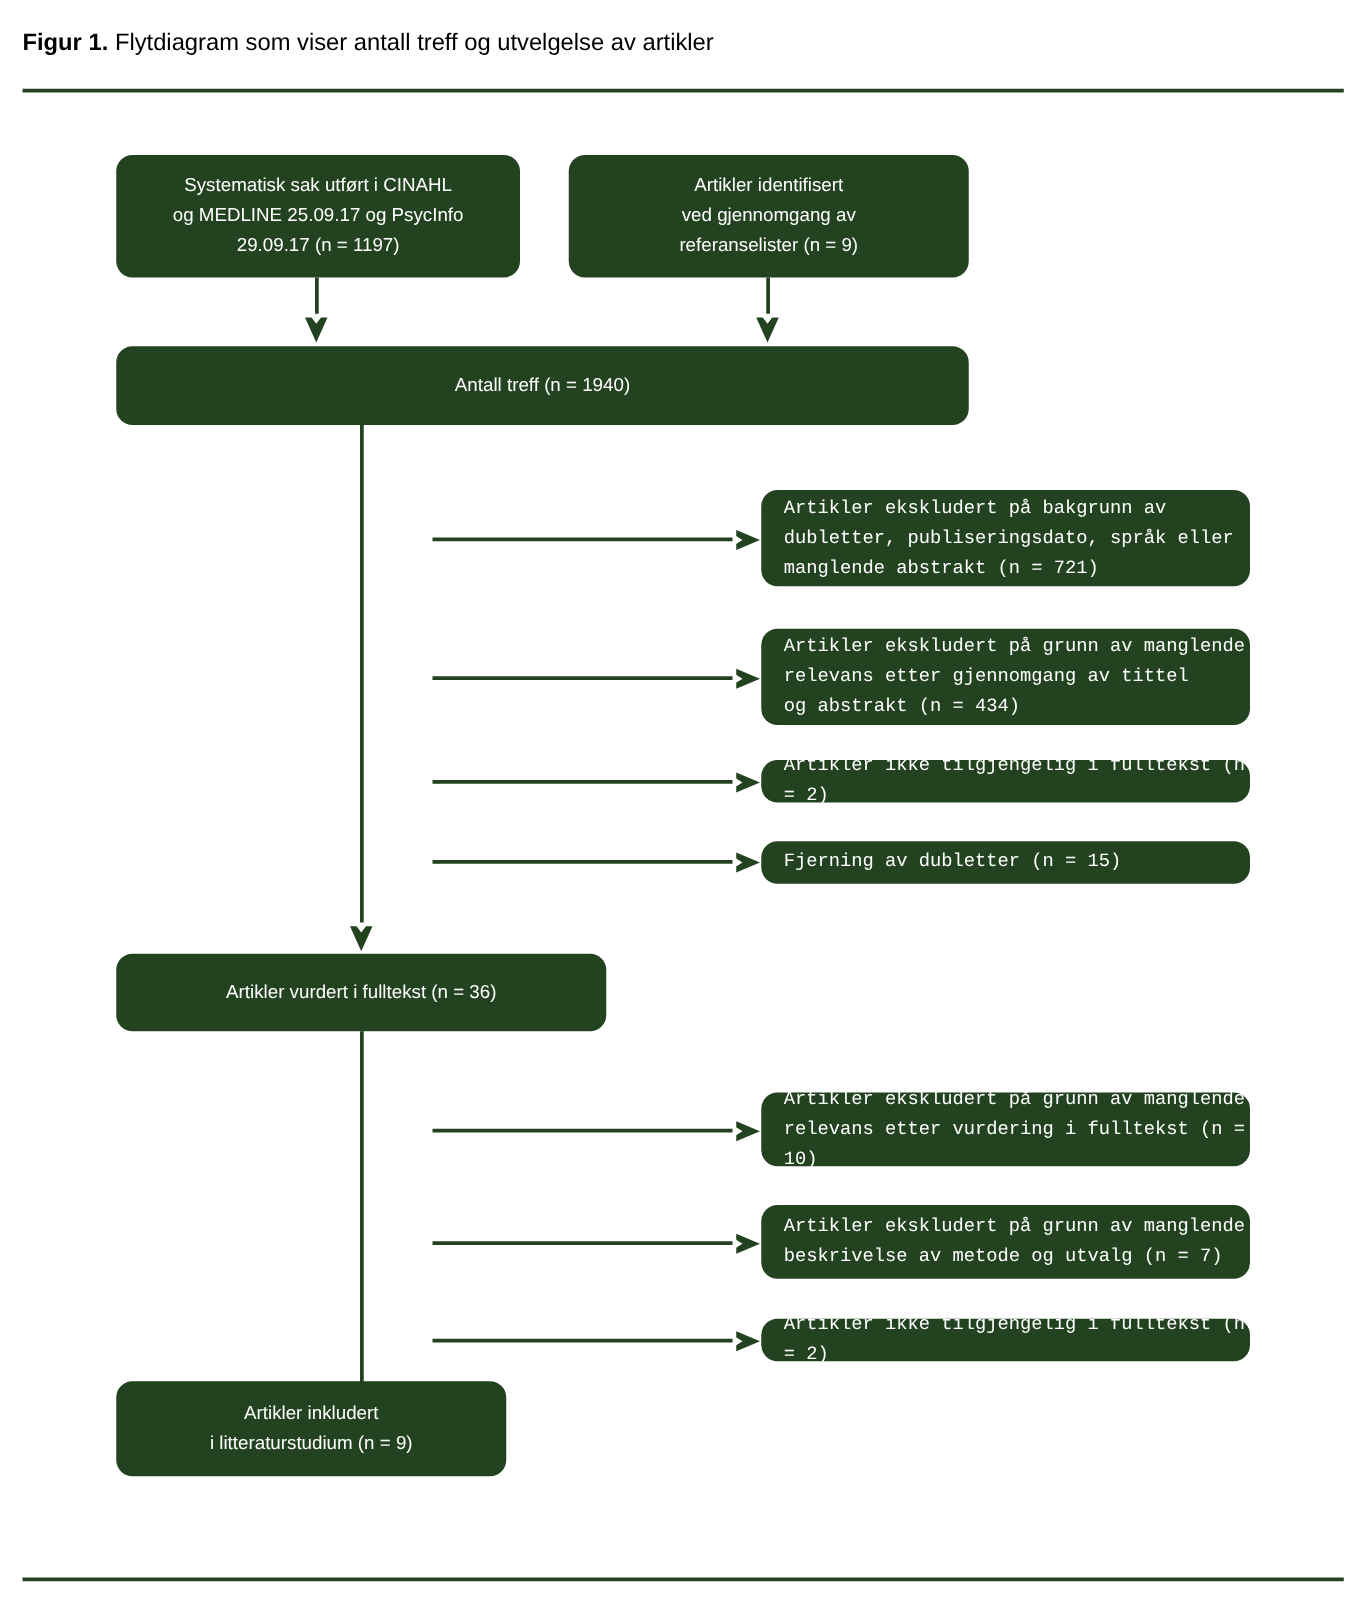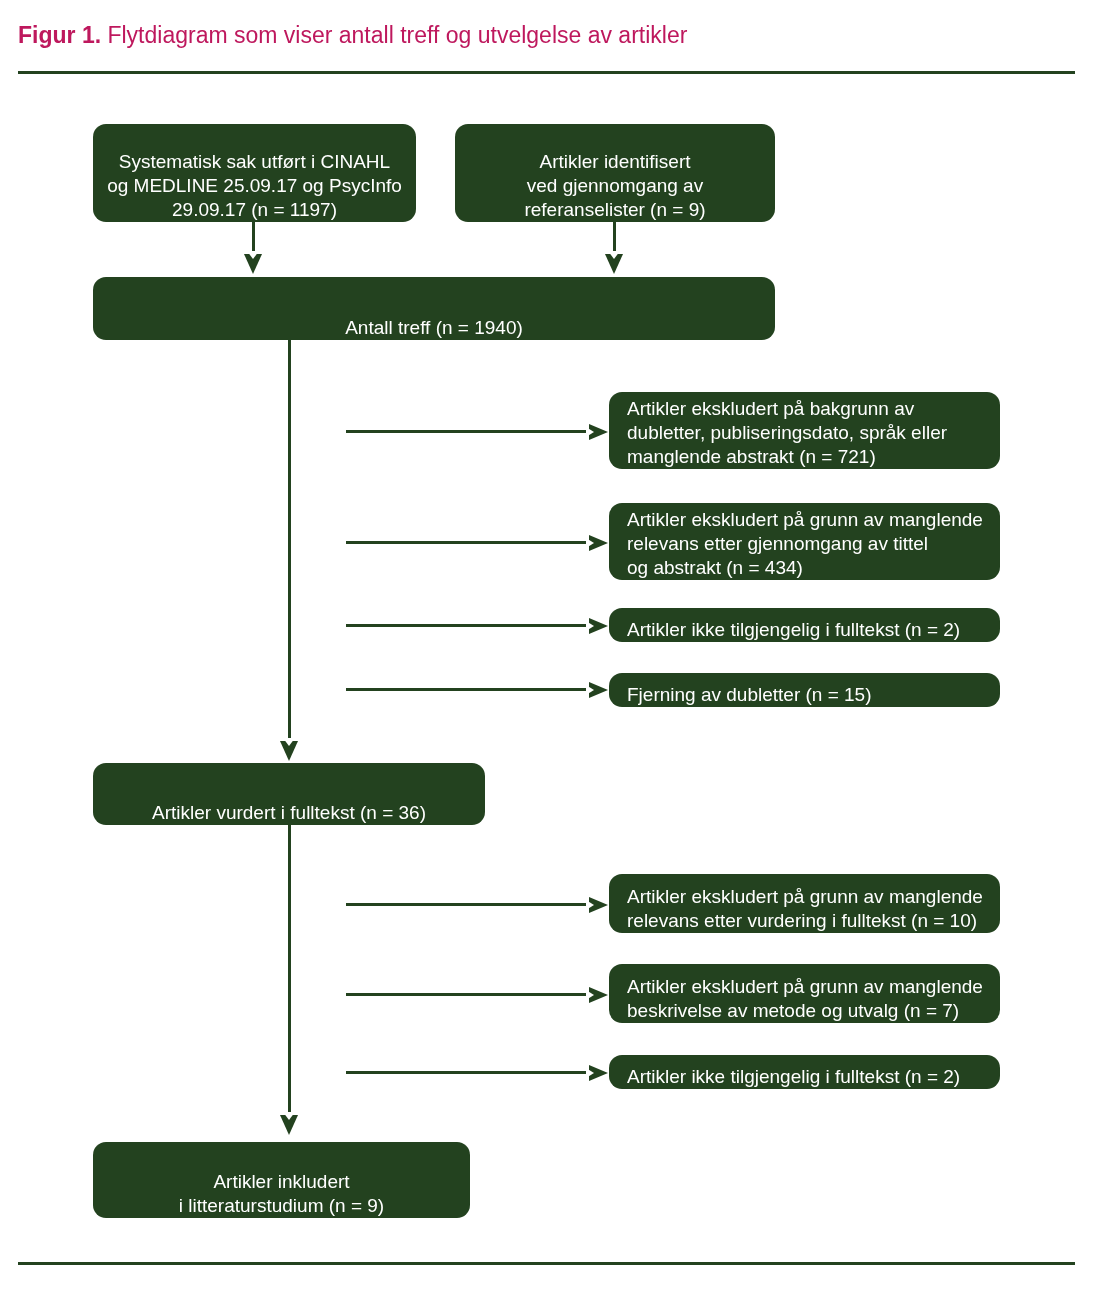"Figur 1. Flytdiagram som viser" #figure-caption { color: #be185d -> #000000; font-size: 23px -> 19px }
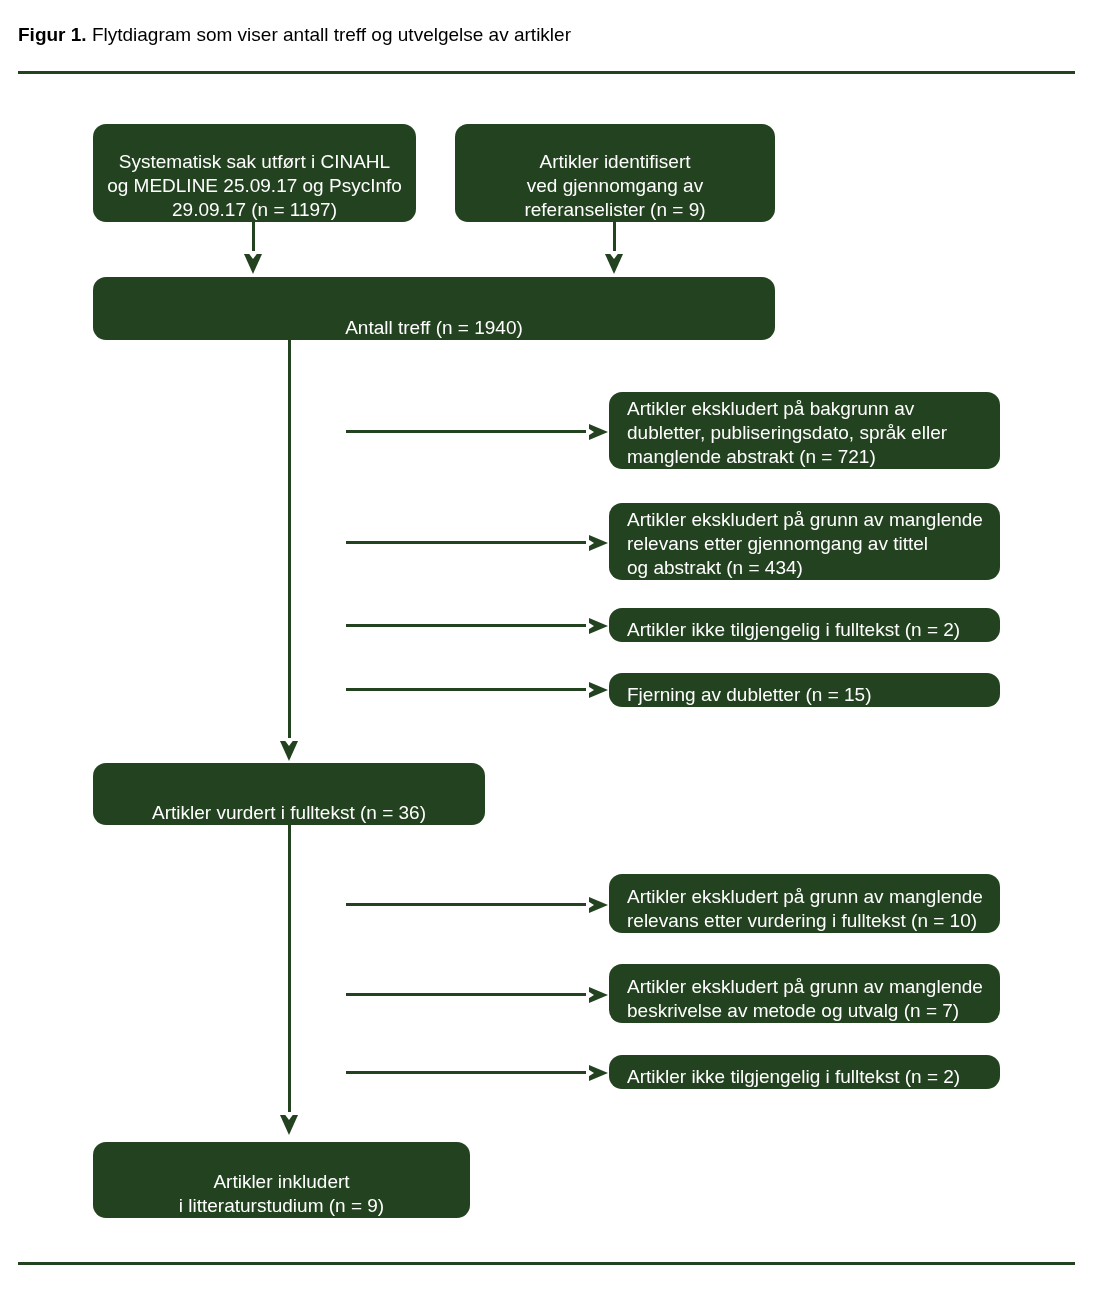"Systematisk sak utført i CINAHL" .node { align-items: flex-end -> center; font-size: 19px -> 15px }
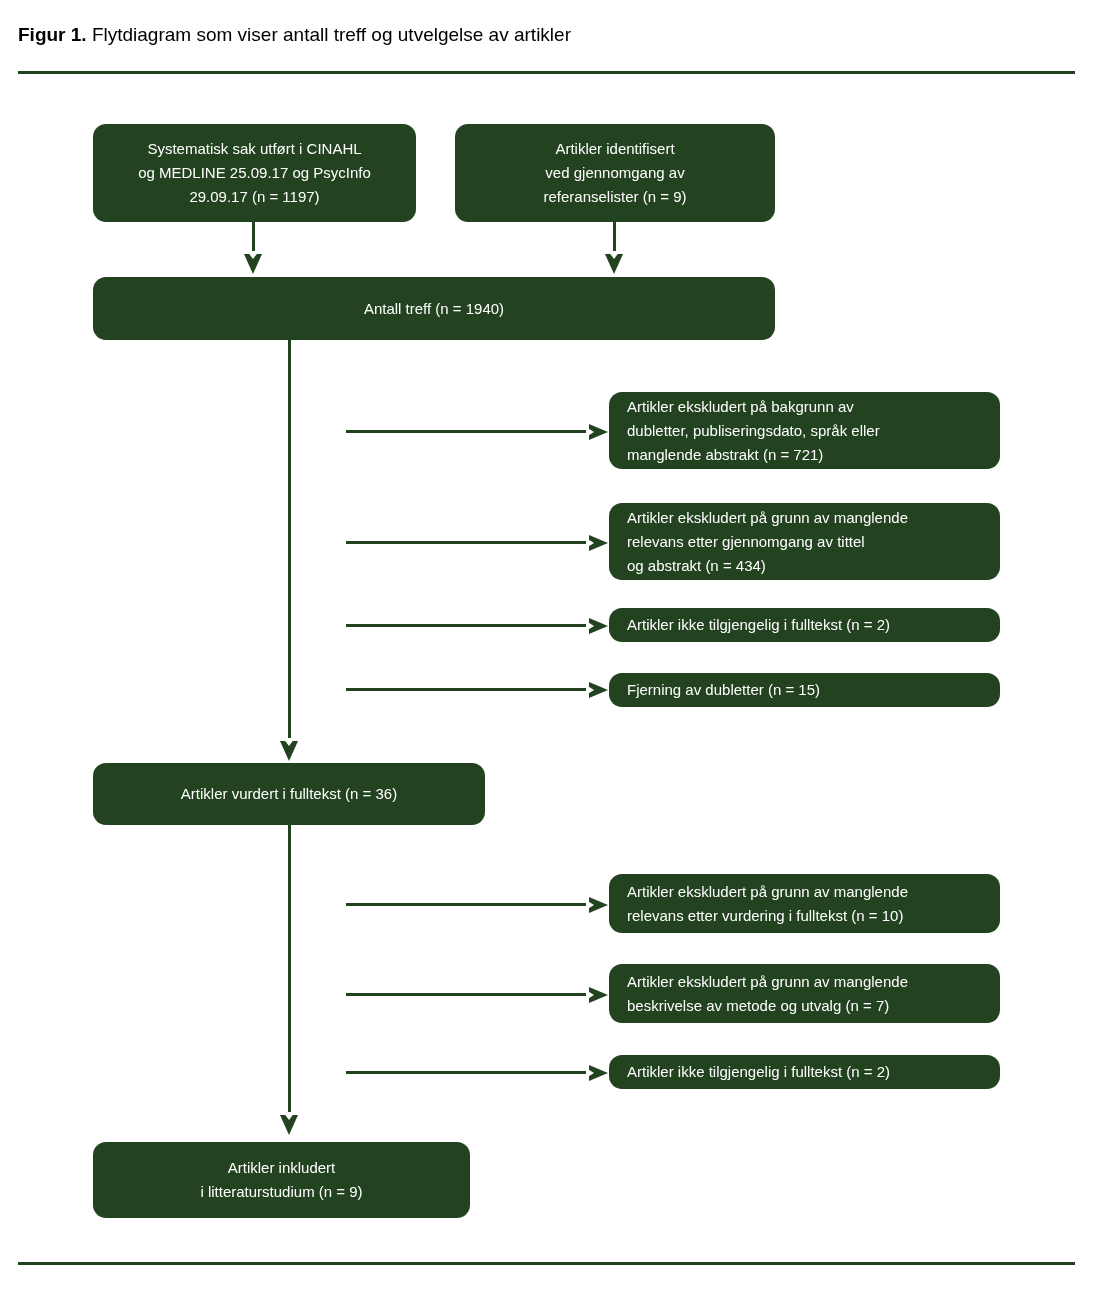"Artikler ekskludert på bakgrunn av" .node.left { font-family: none -> Liberation Mono, monospace; padding-right: 14px -> 2px }
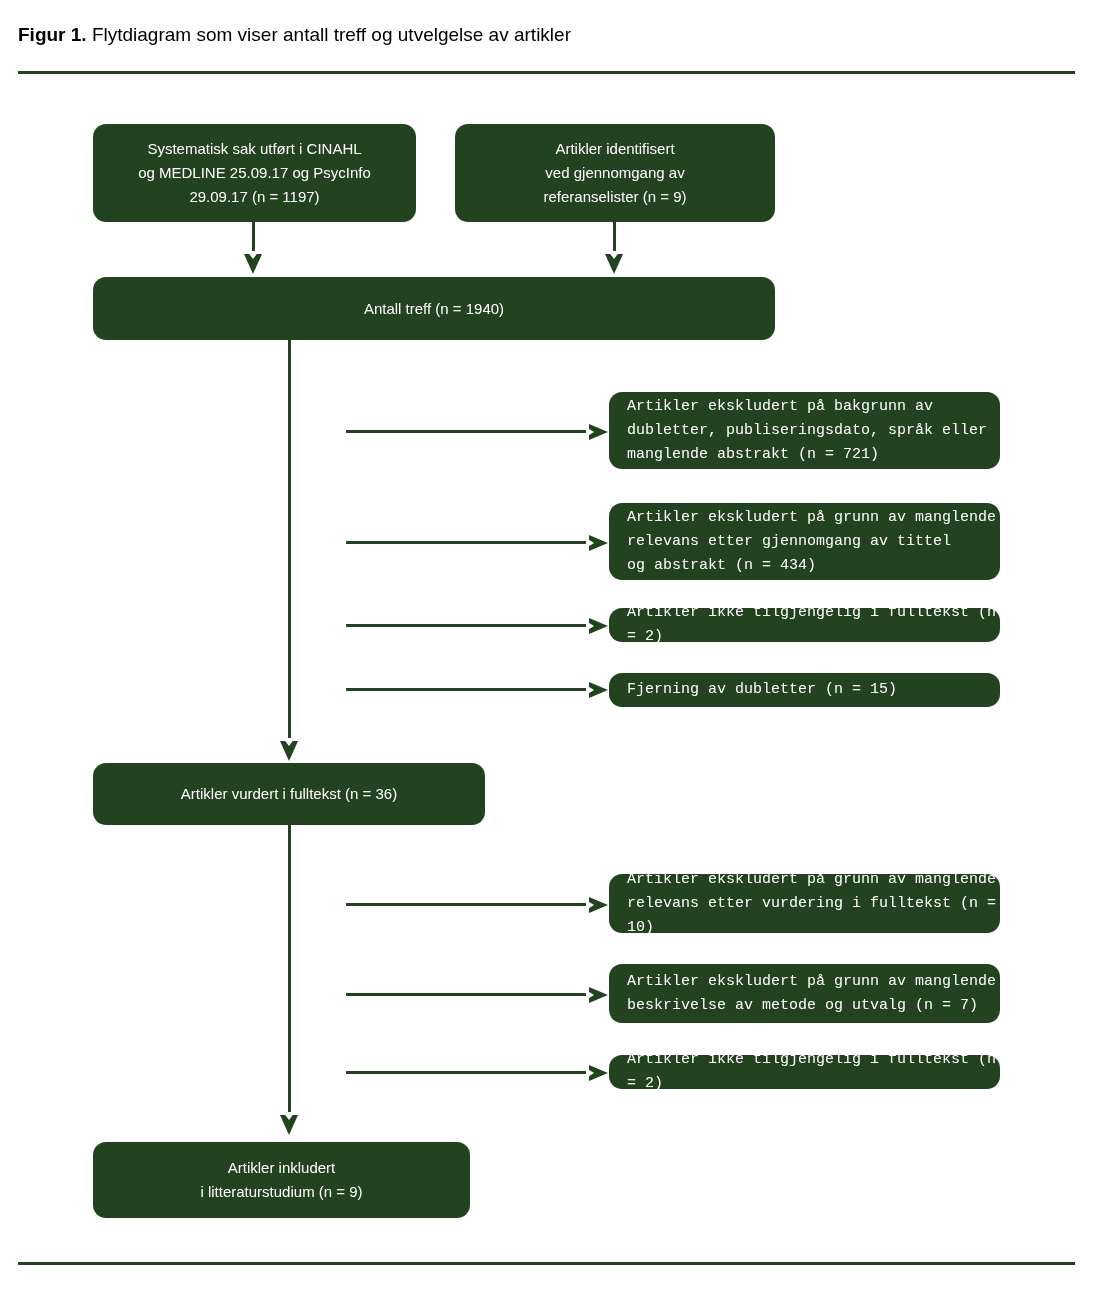"Artikler inkludert" div.node { top: 1142px -> 1105px; width: 377px -> 312px }
